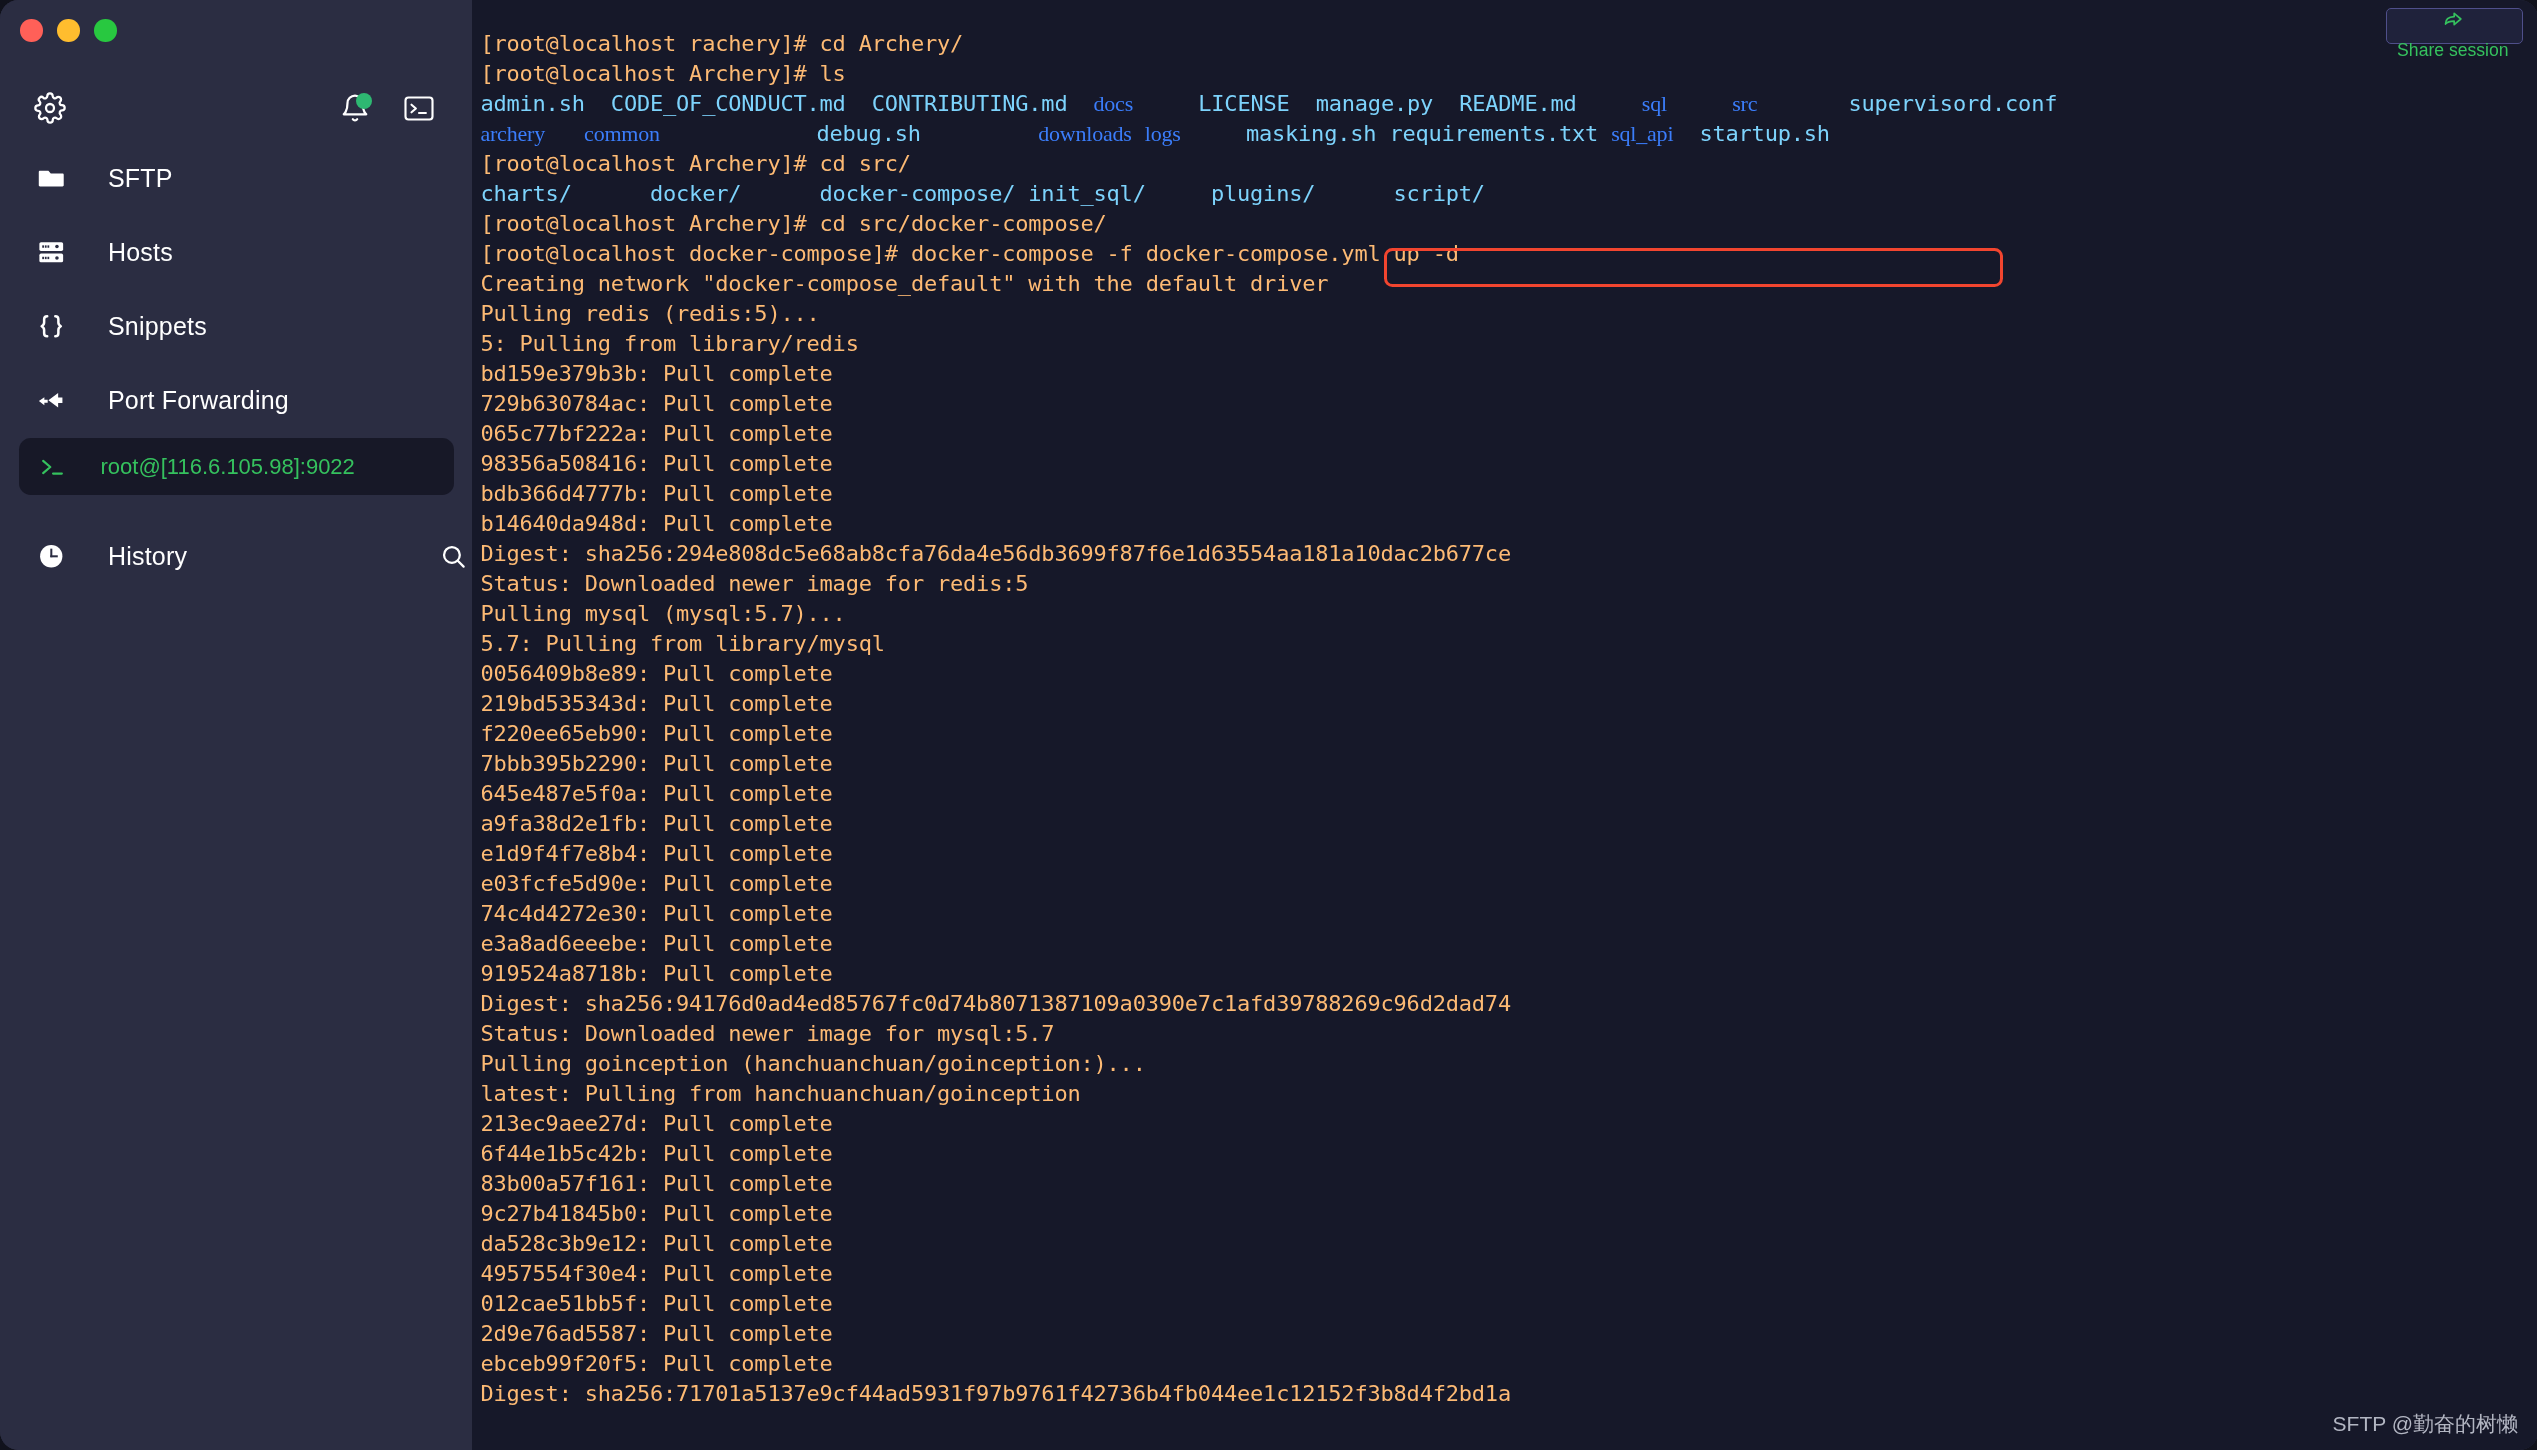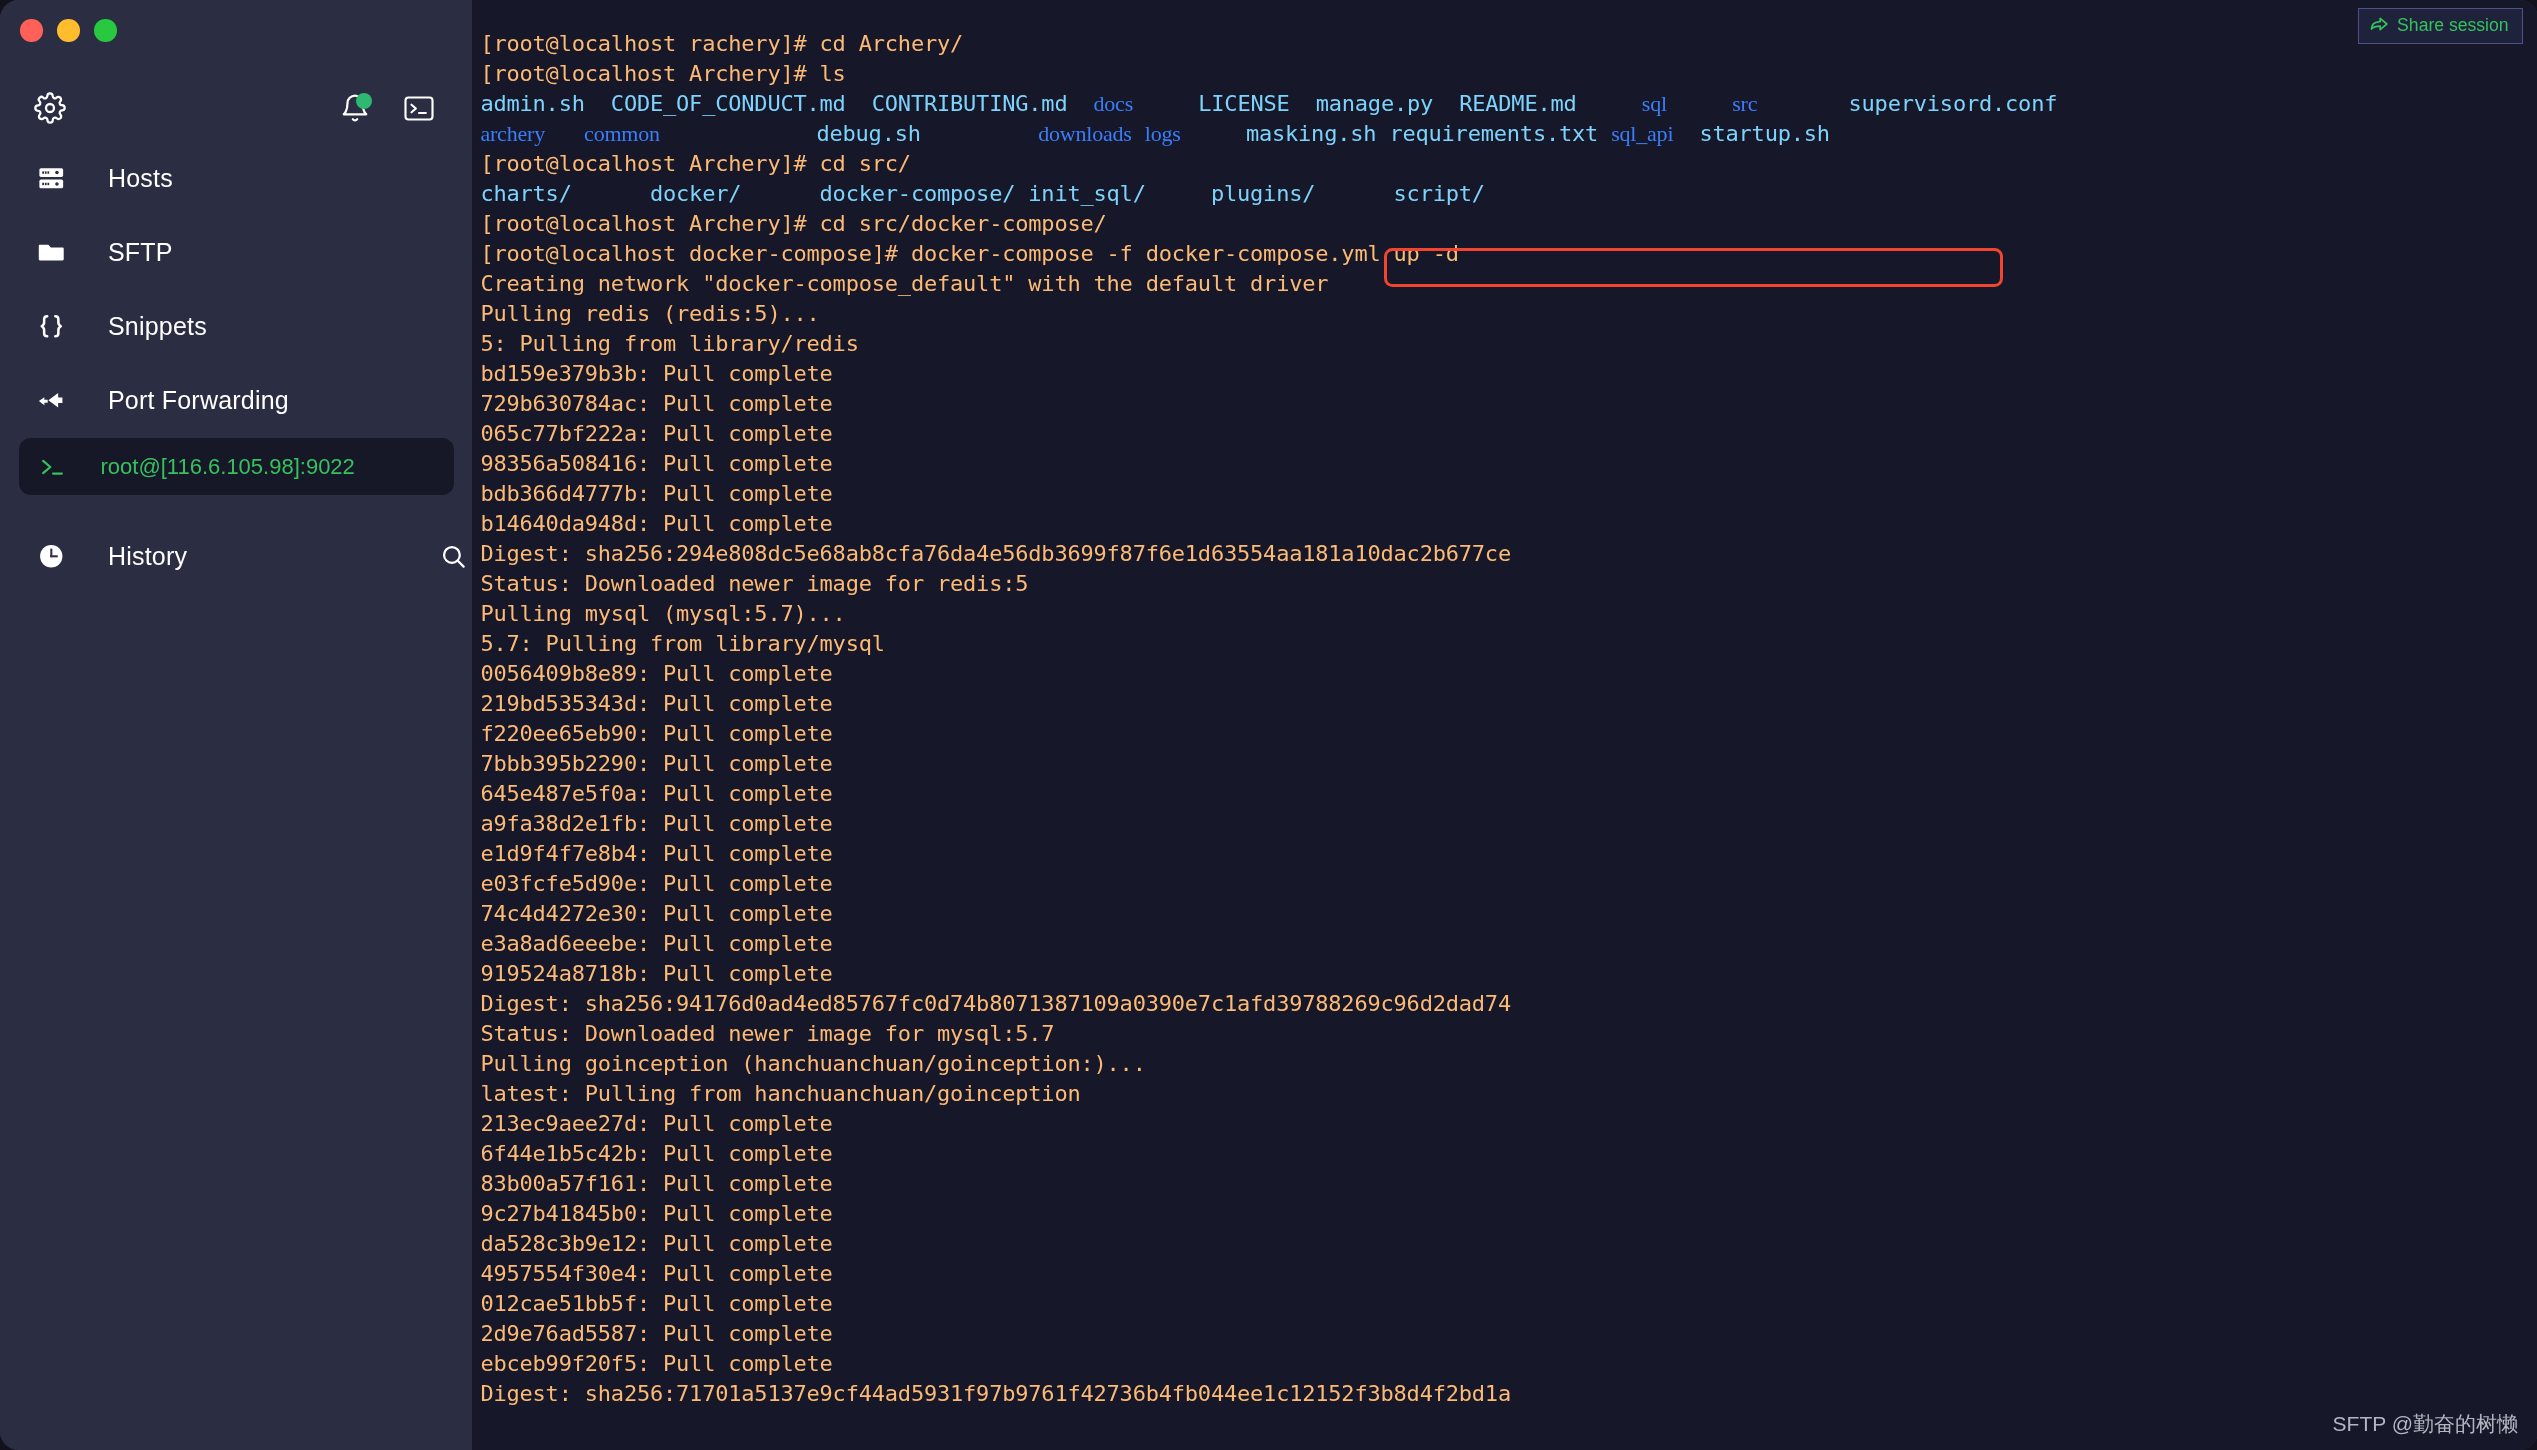"Share session" #share-session-btn { border-radius: 0 -> 5px; flex-direction: none -> column }
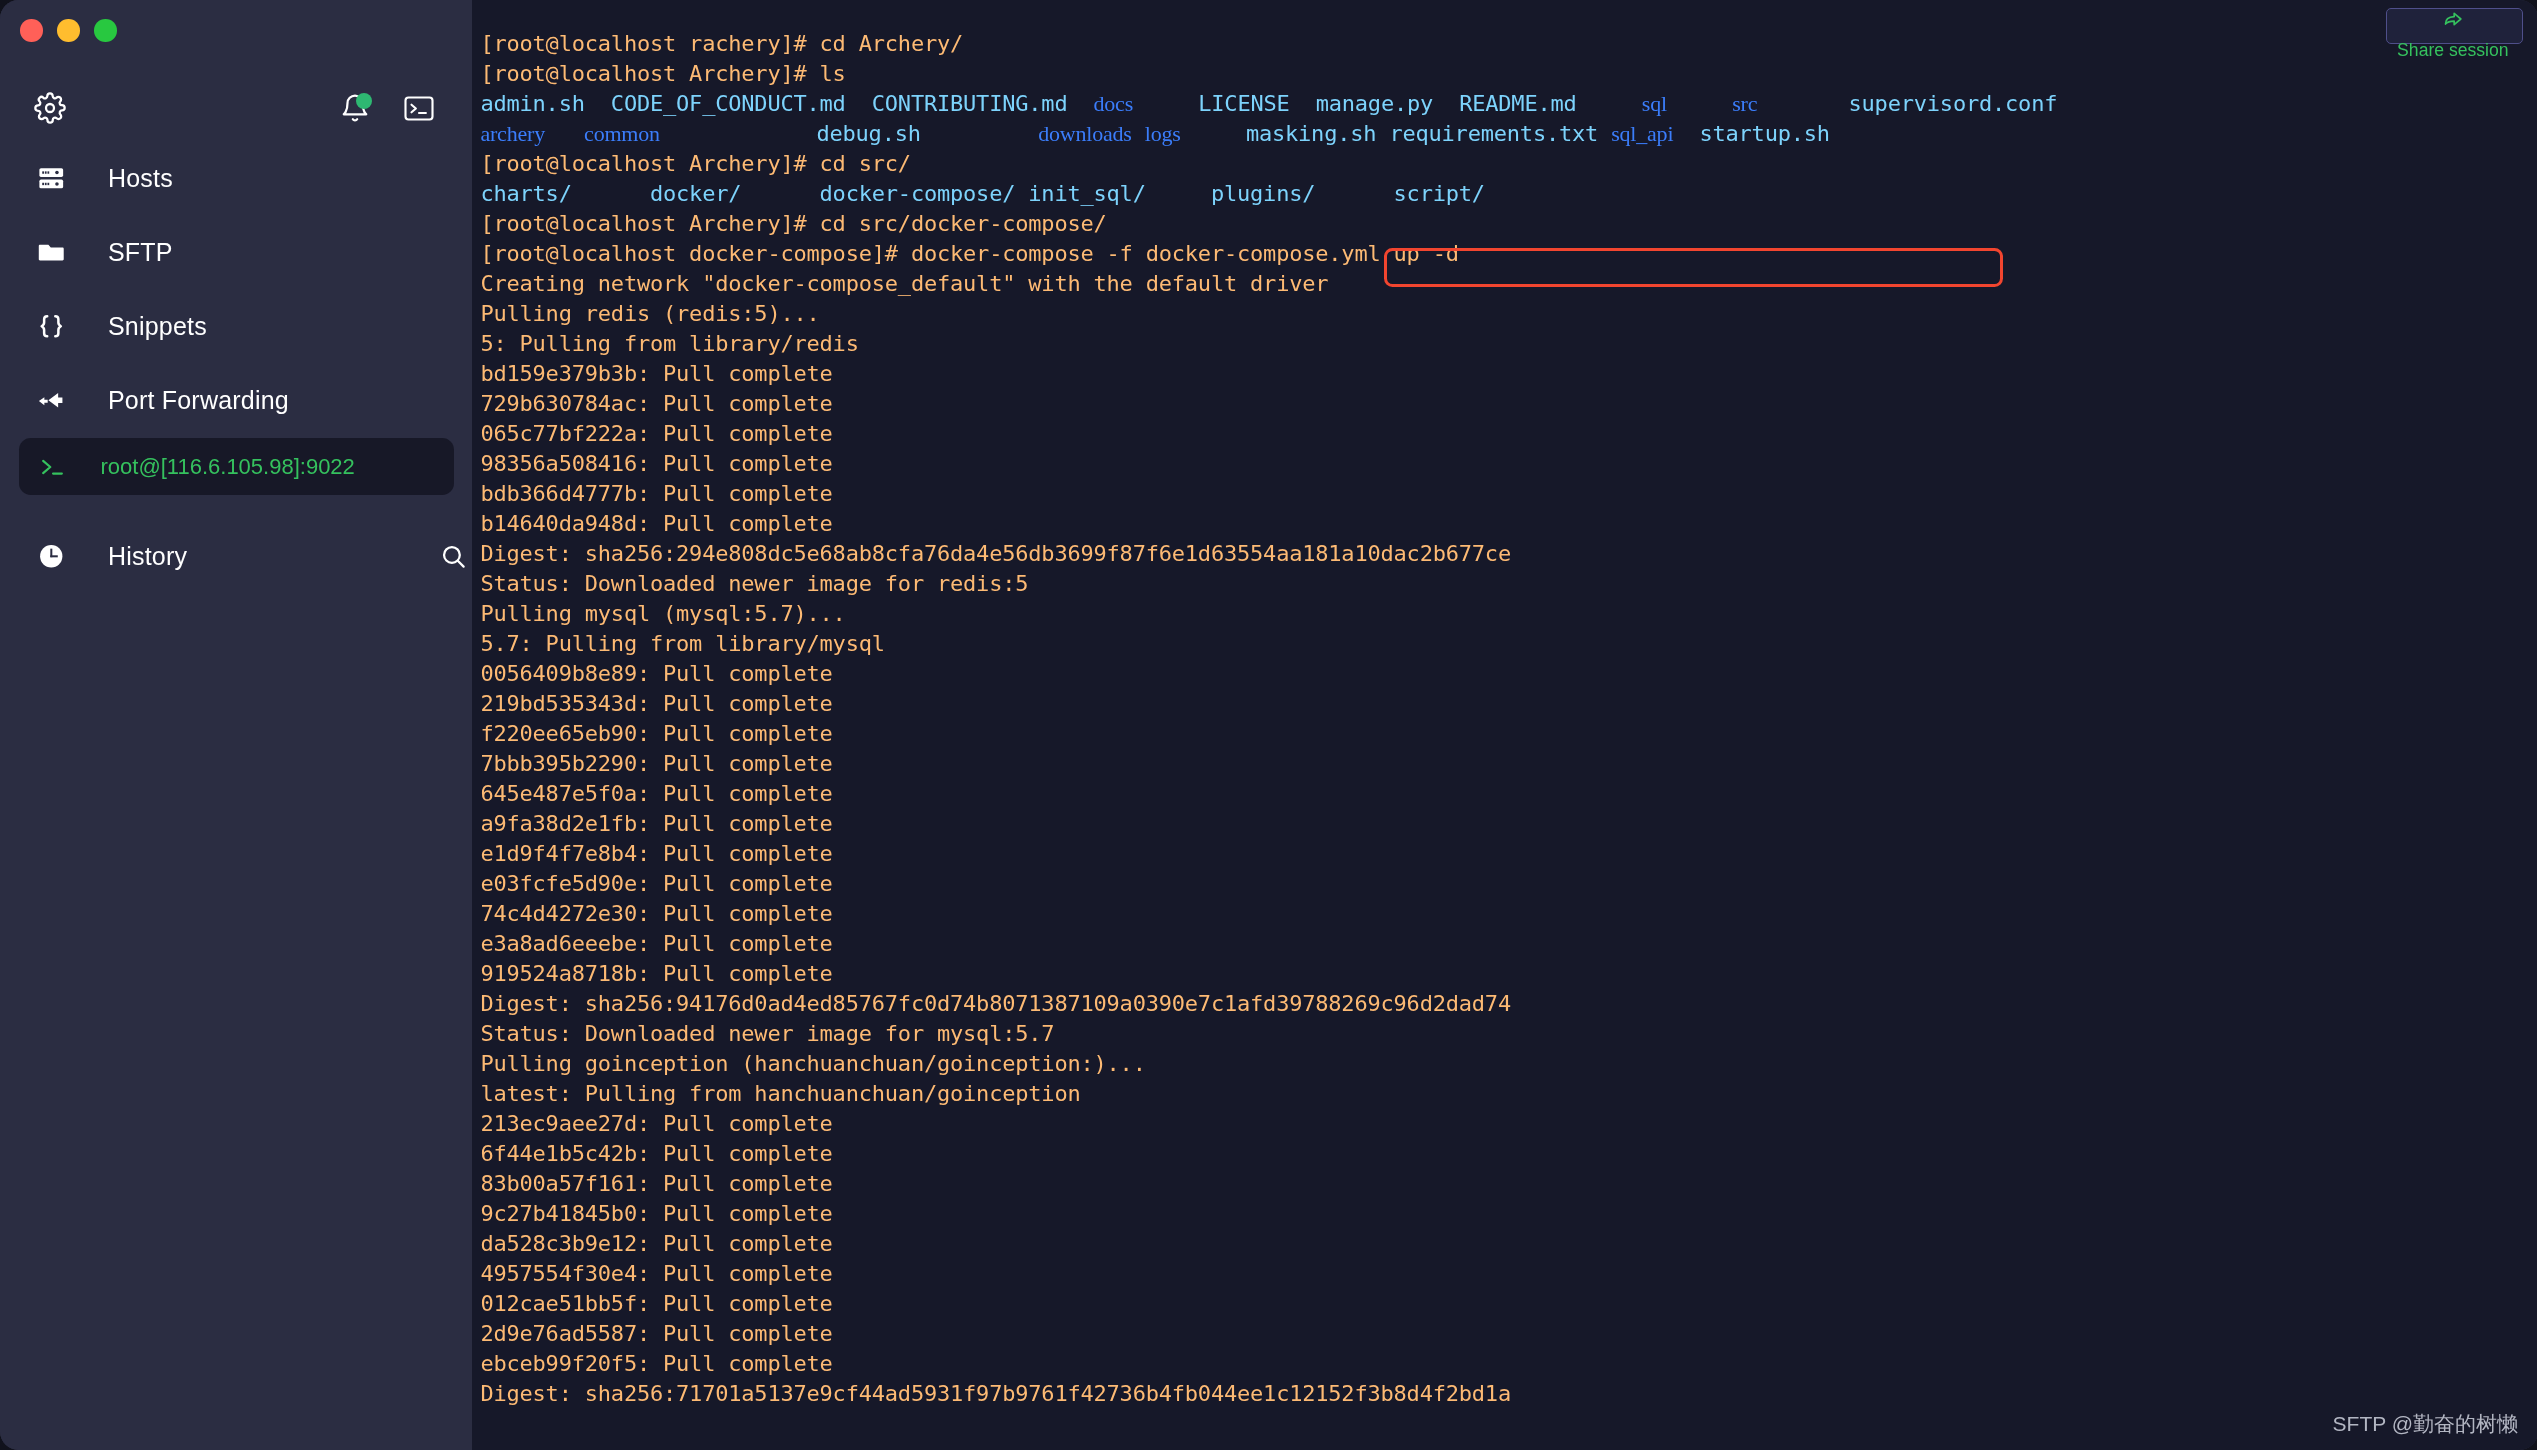"Hosts" div.nav-item { order: before "SFTP" -> after "SFTP" }
